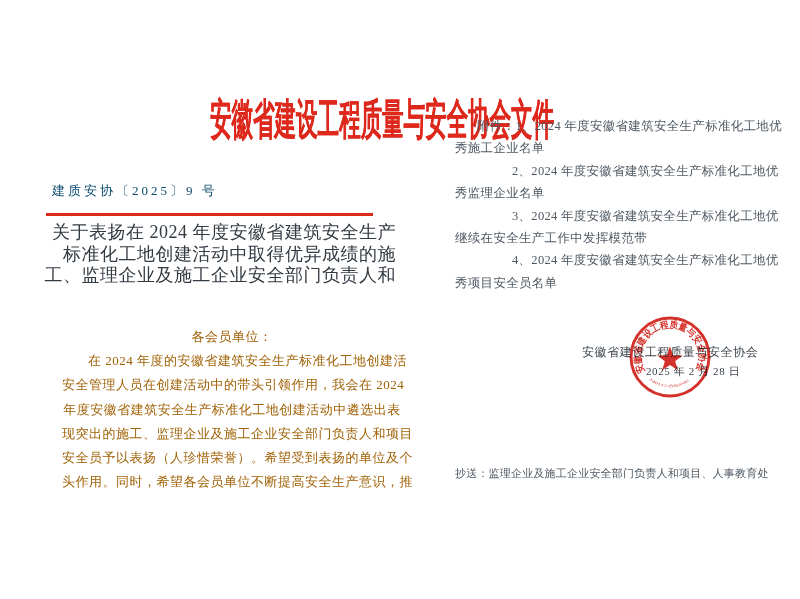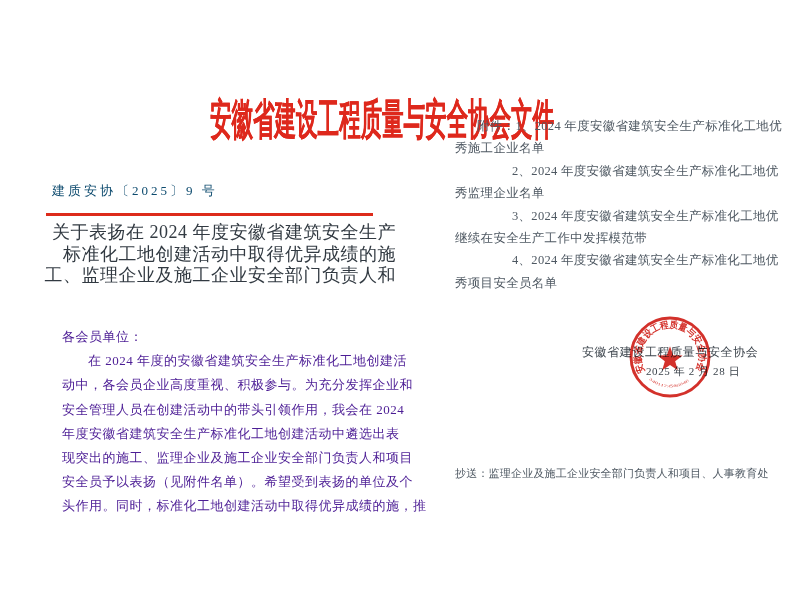"各会员单位：" .doc-body { color: #4c1d95 -> #a16207; text-align: none -> center }
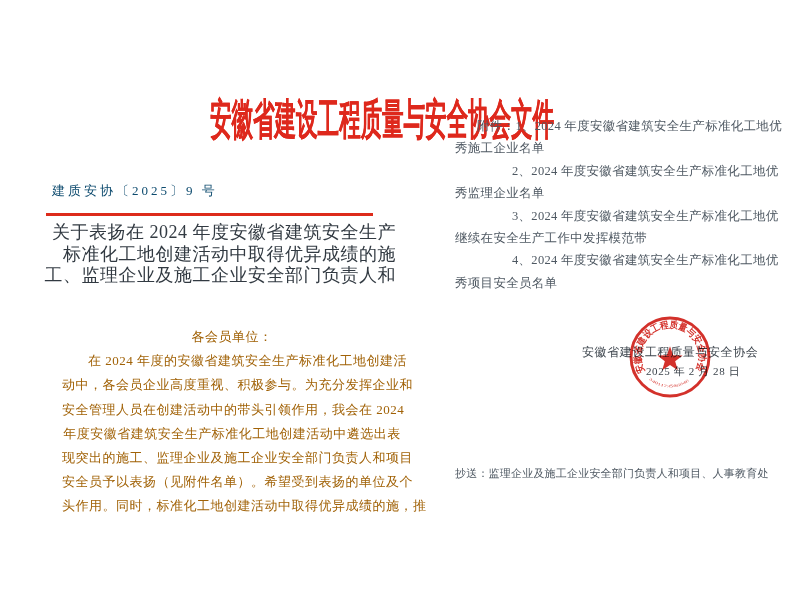"动中，各会员企业高度重视、积极参与。为充分发挥企业和" div.line { html: <div>动中，各会员企业高度重视、积极参与。为充分发挥企业和</div> -> none }
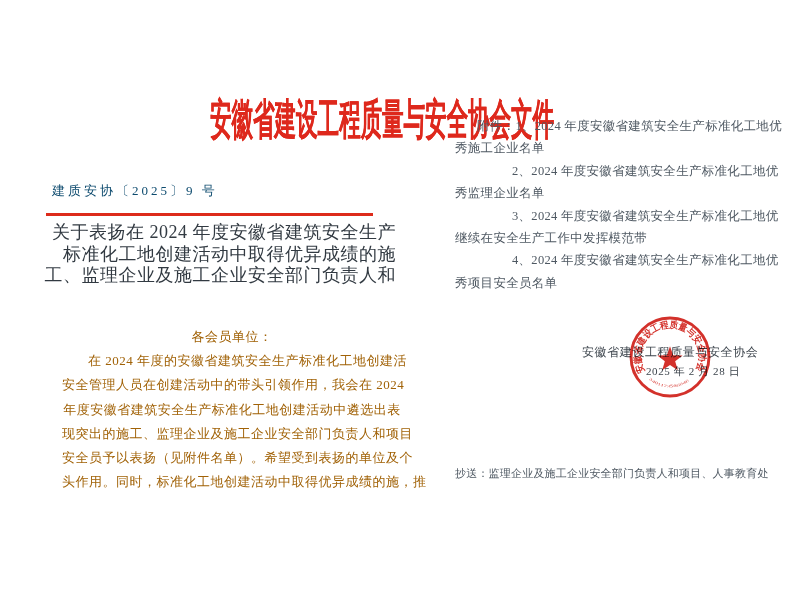"安全员予以表扬（见附件名单）。希望受到表扬的单位及个" div.line { text: 见附件名单 -> 人珍惜荣誉 }
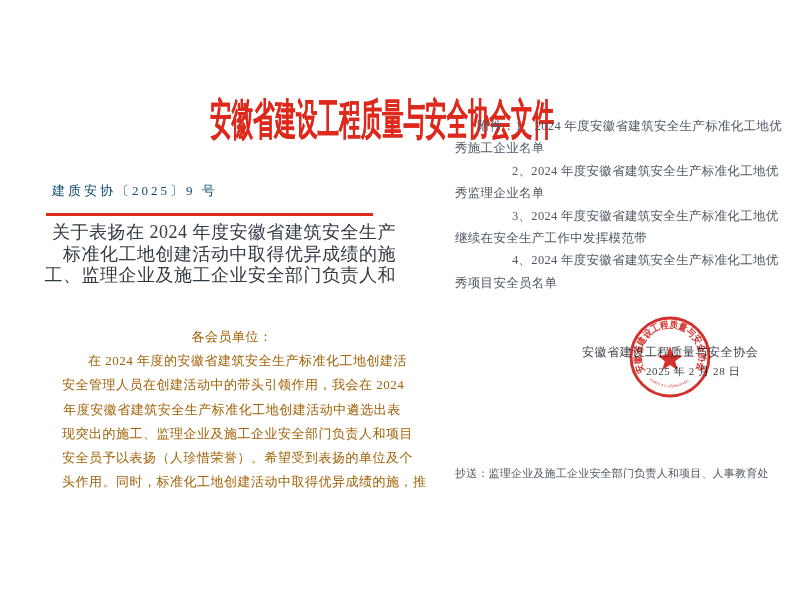"头作用。同时，标准化工地创建活动中取得优异成绩的施，推" div.line { text: 标准化工地创建活动中取得优异成绩的施 -> 希望各会员单位不断提高安全生产意识 }
